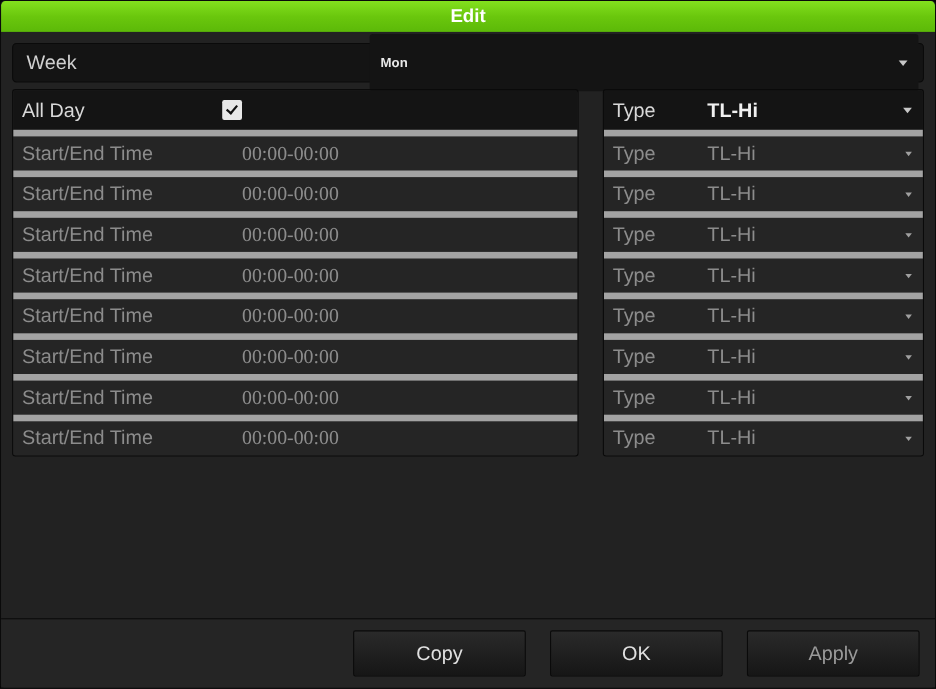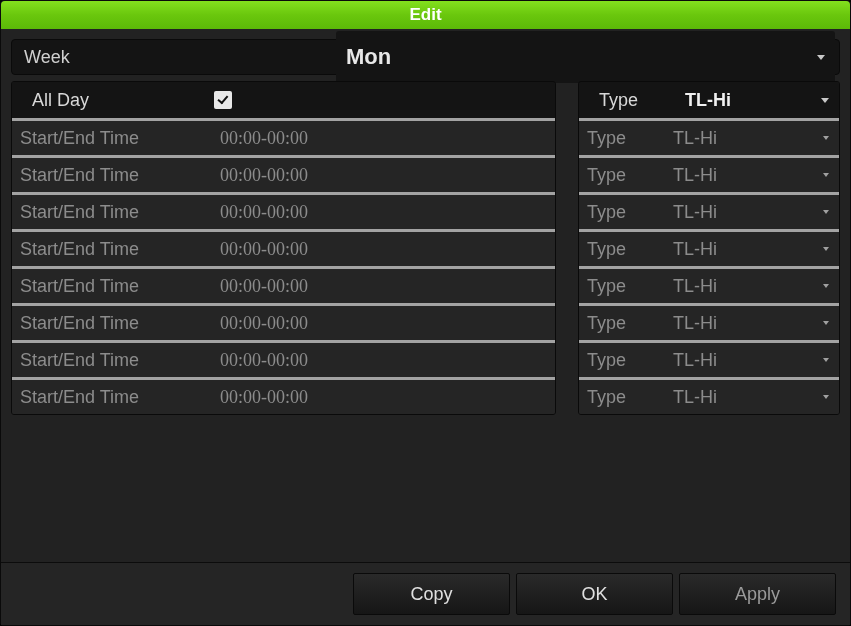"Mon" .week-select { font-size: 22px -> 12px }
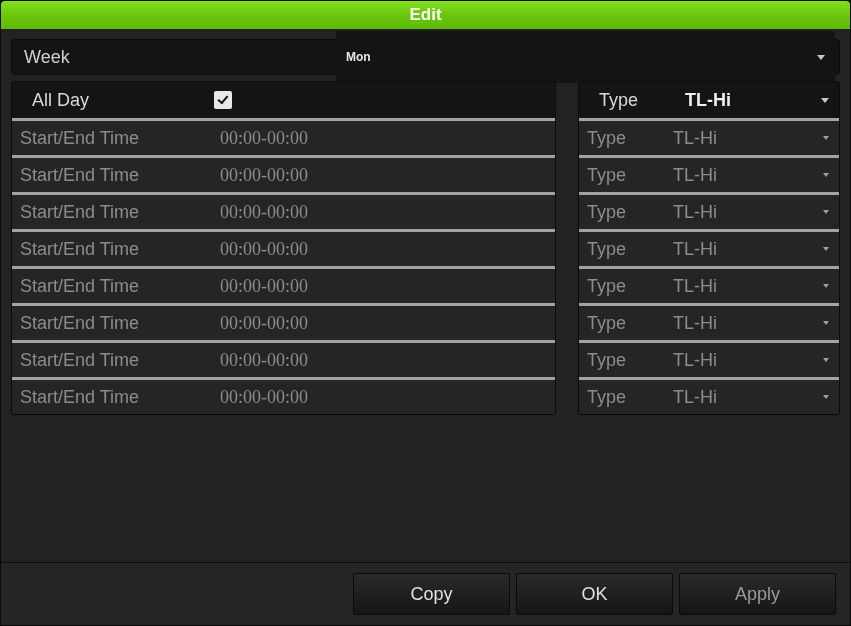"All Day" .darkrow { padding-left: 12px -> none }
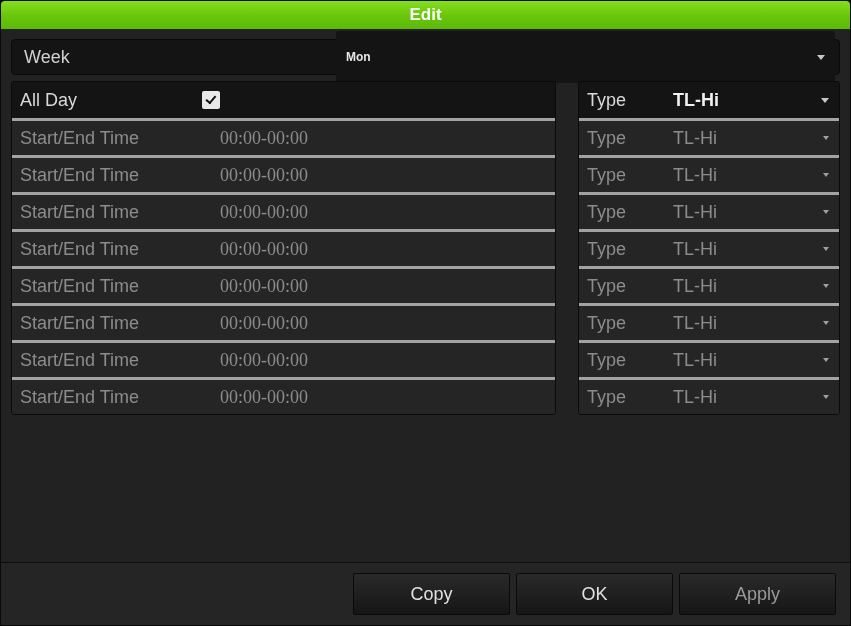"Type" .right-col { width: 262px -> 292px }
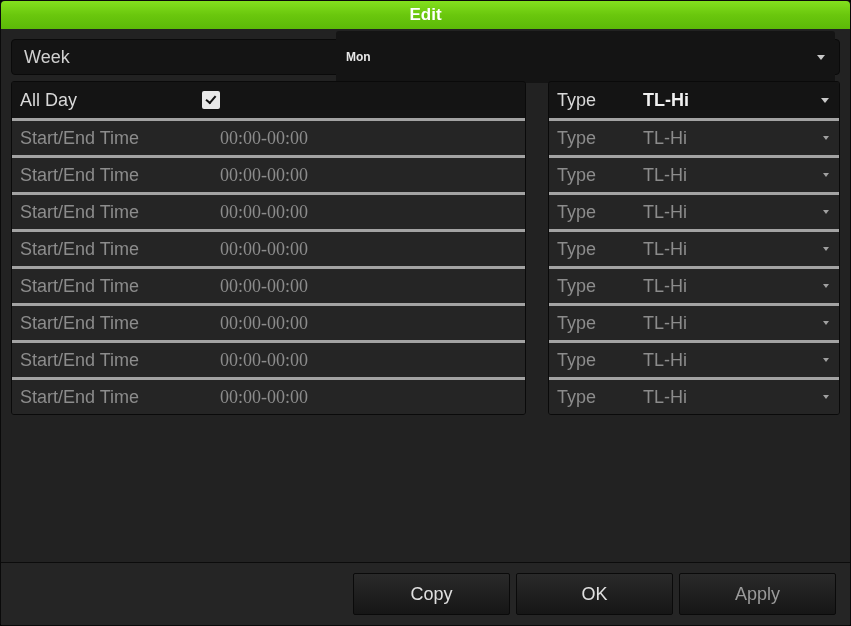"Start/End Time" .slot-row { border-top: 3px solid #a3a3a3 -> 6px solid #a3a3a3 }
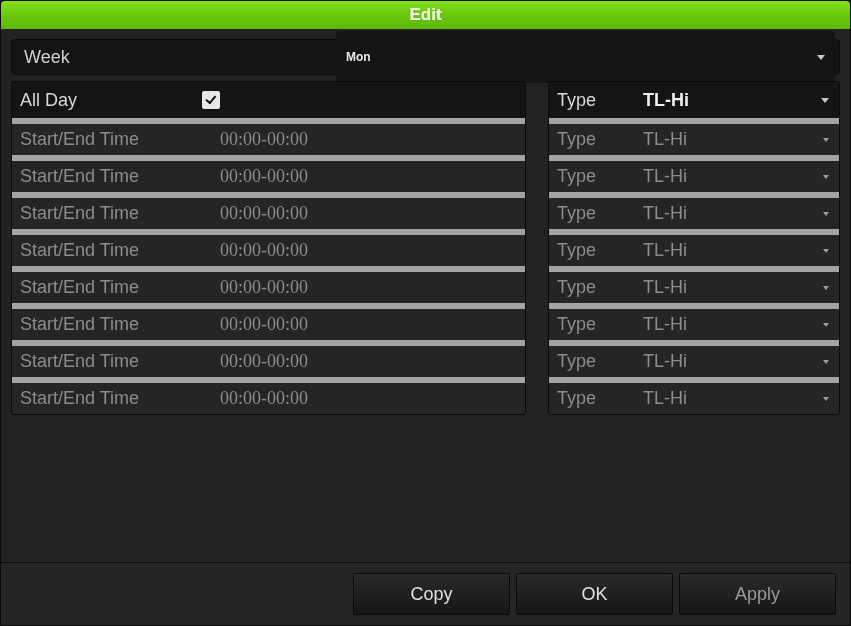"Copy" .footer { gap: 6px -> 22px }
